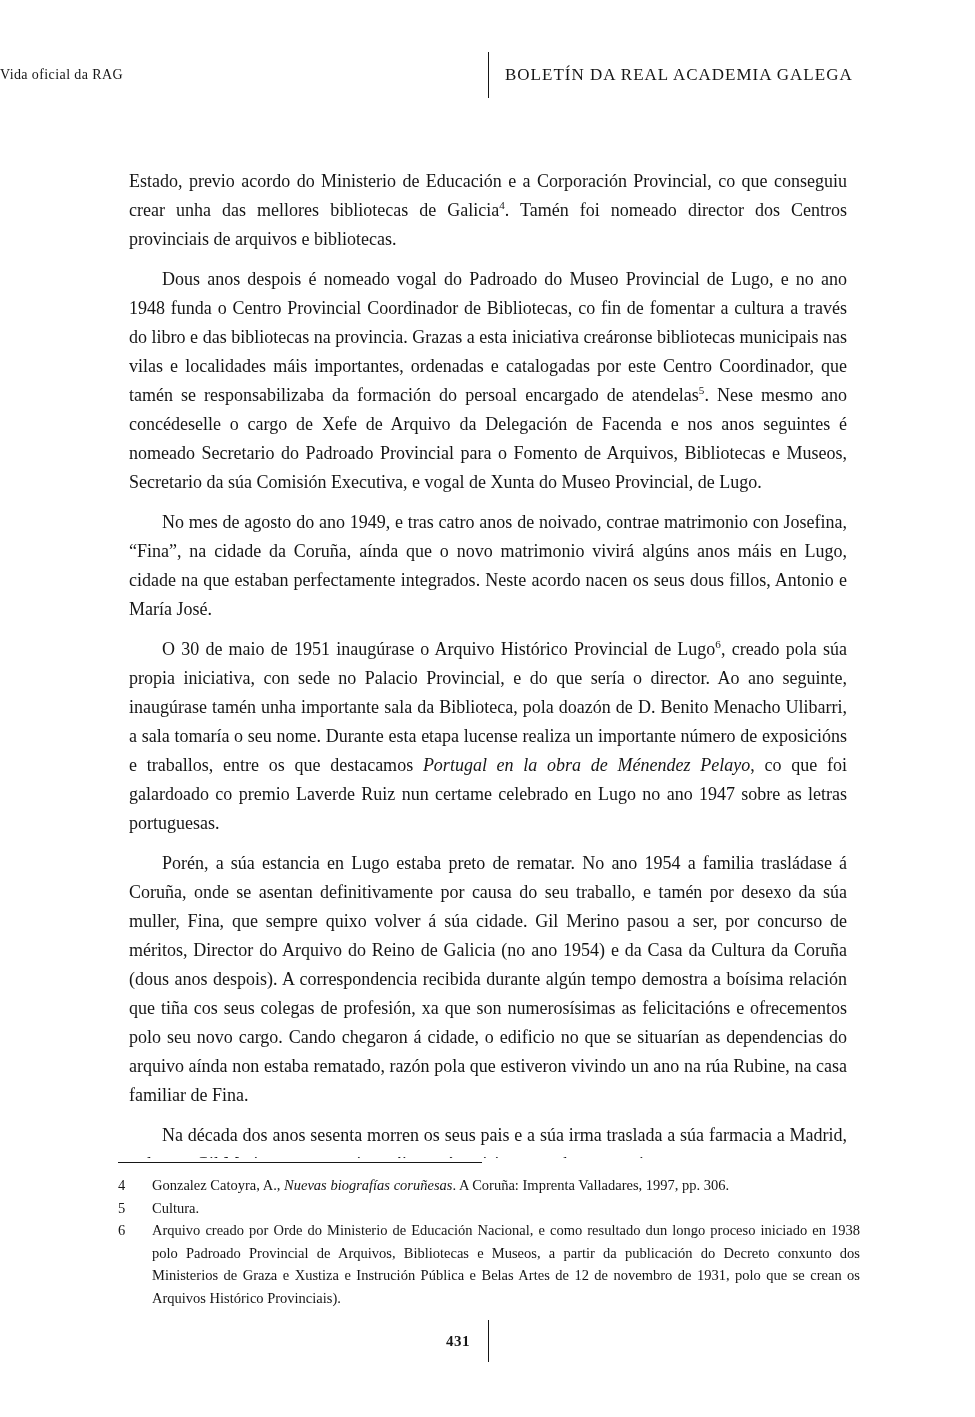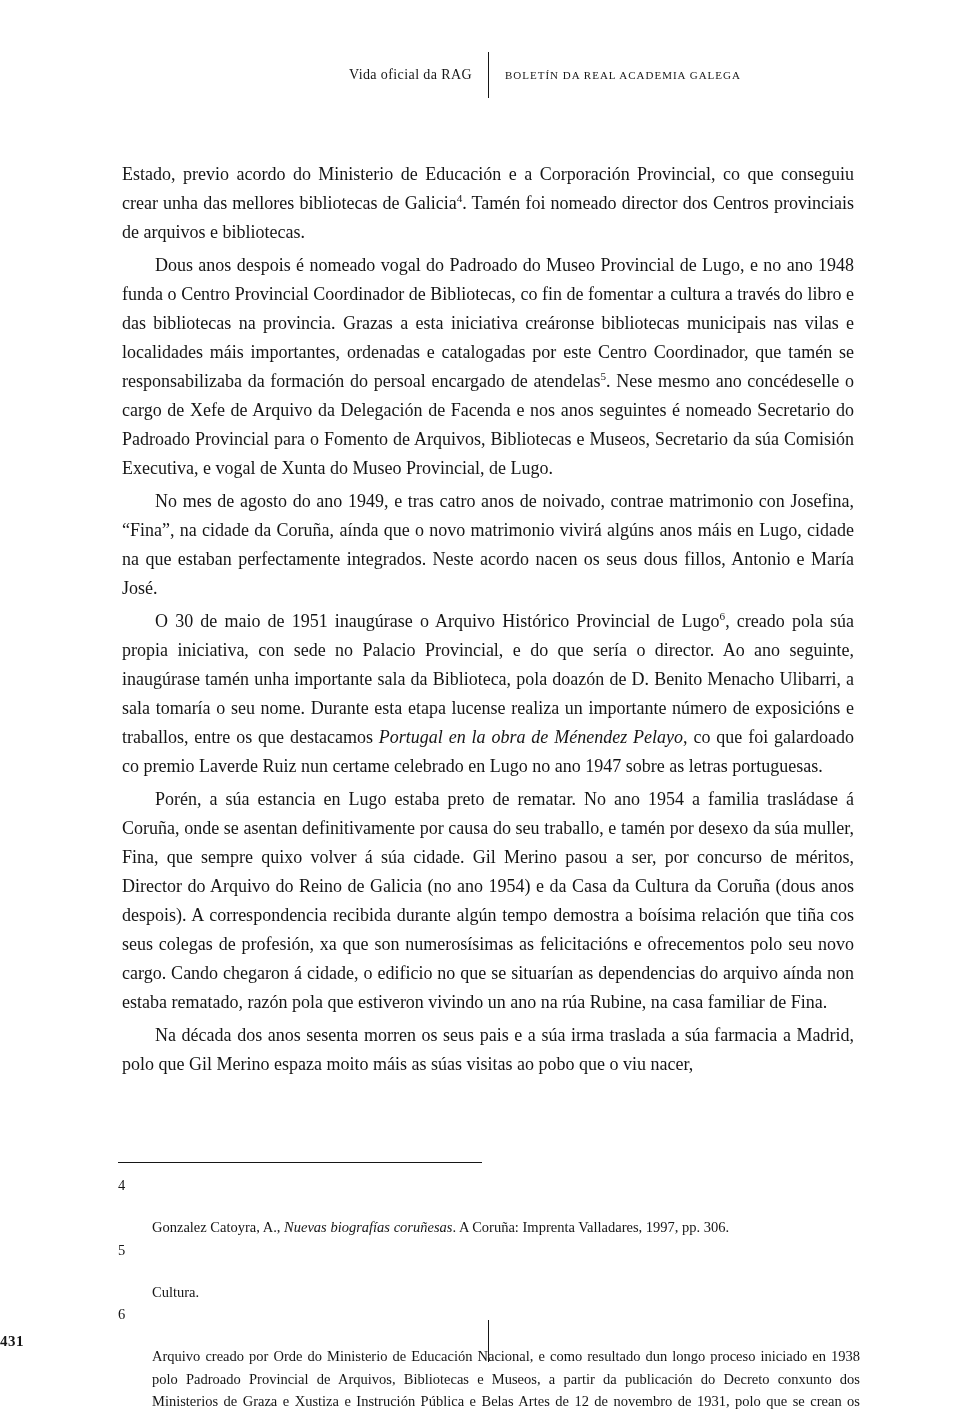"Vida oficial da RAG" .masthead .left { text-align: right -> left }
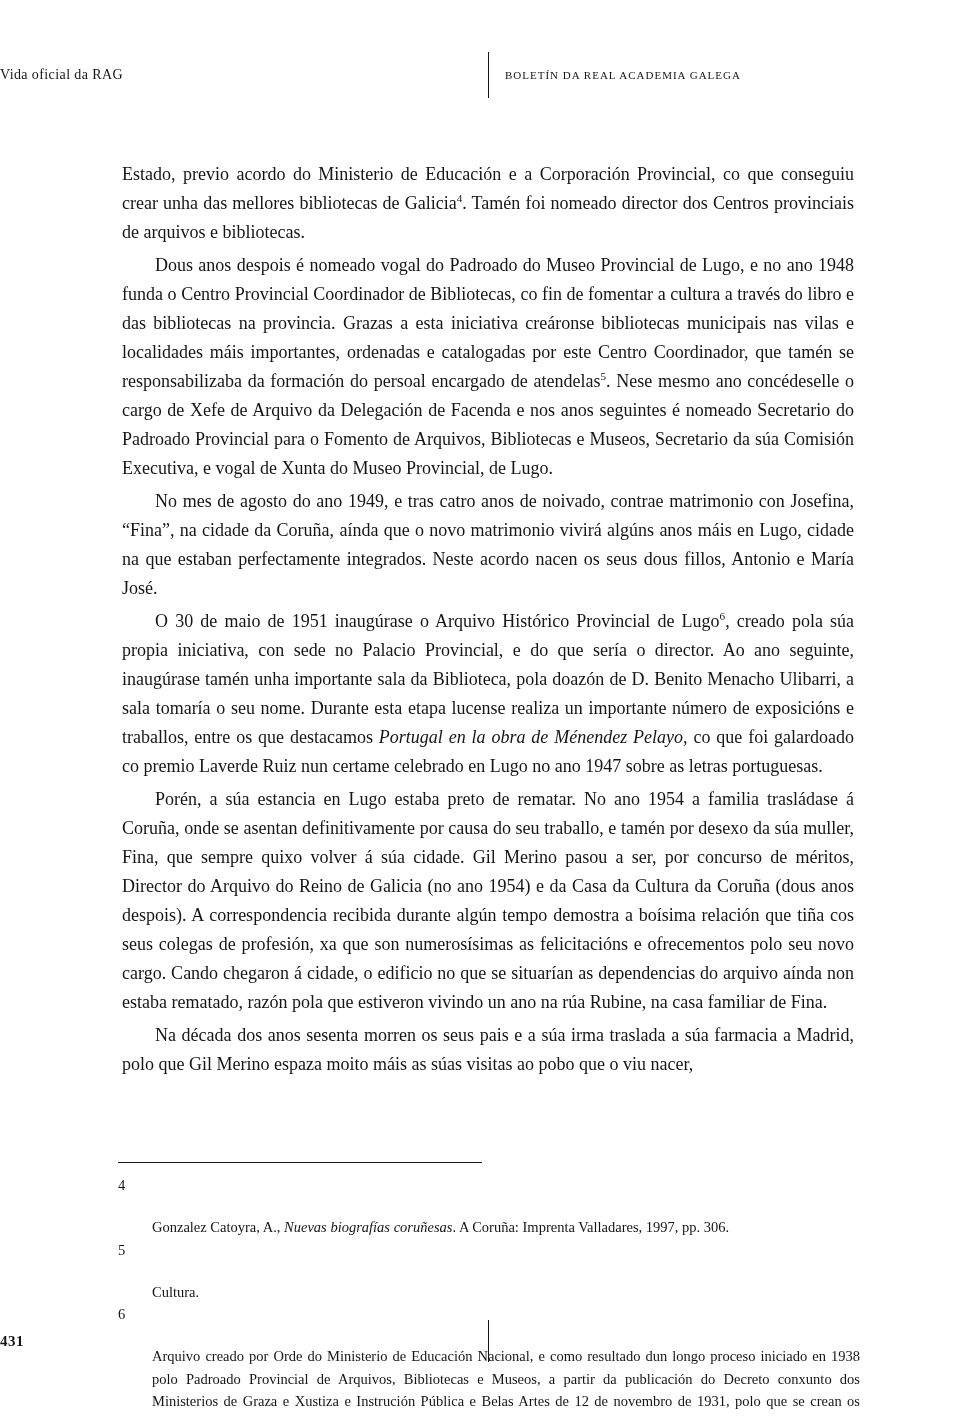"BOLETÍN DA REAL ACADEMIA GALEGA" .masthead .right { font-size: 11px -> 17px }
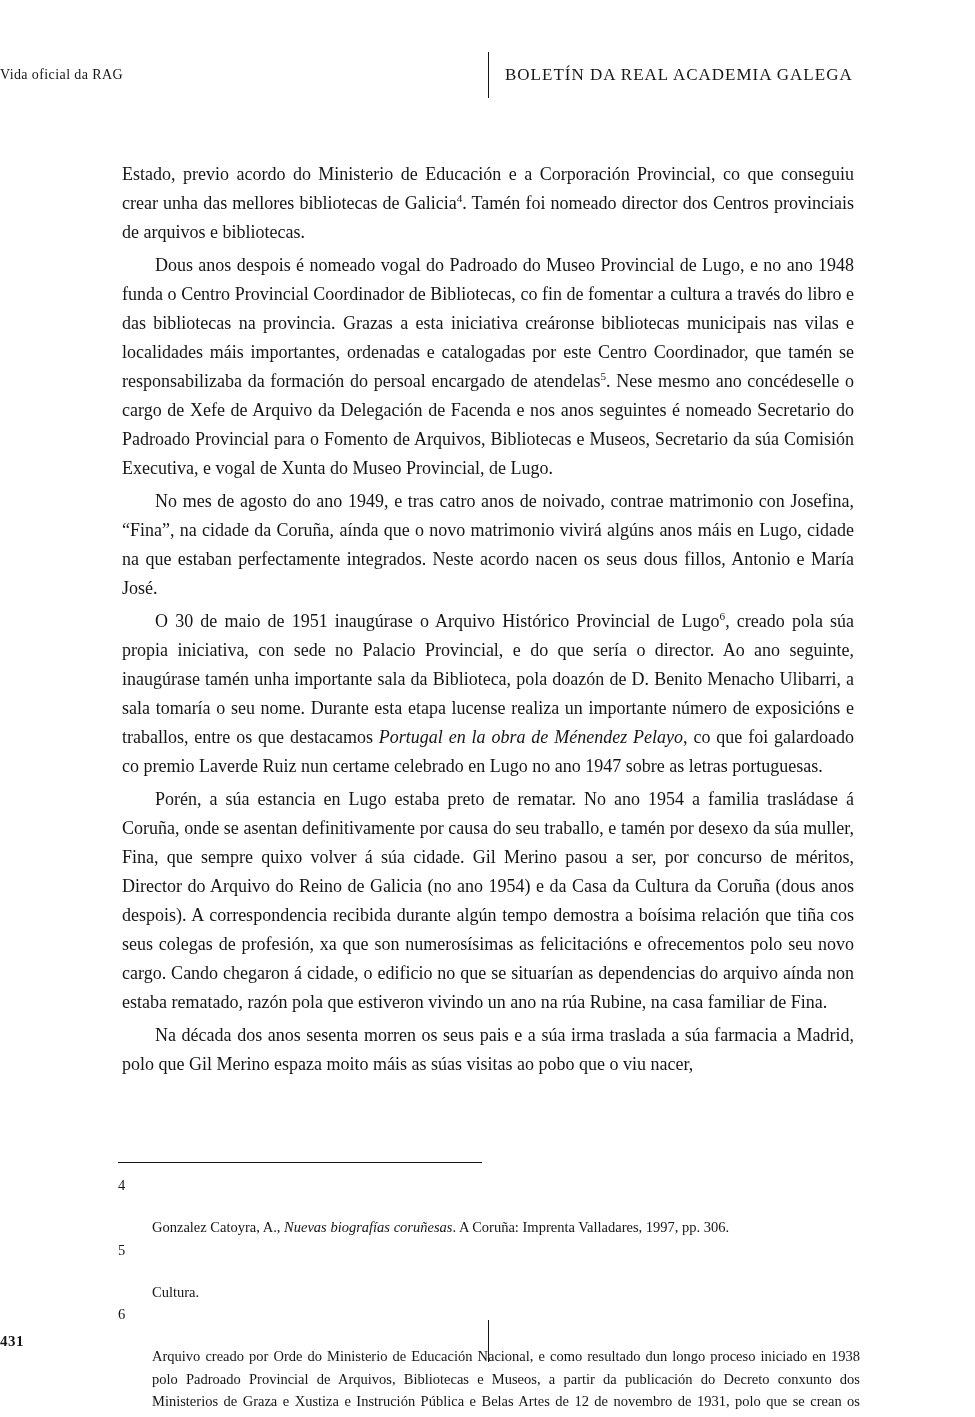"Estado, previo acordo do Ministerio" .body-col p { margin: 4px -> 11px }
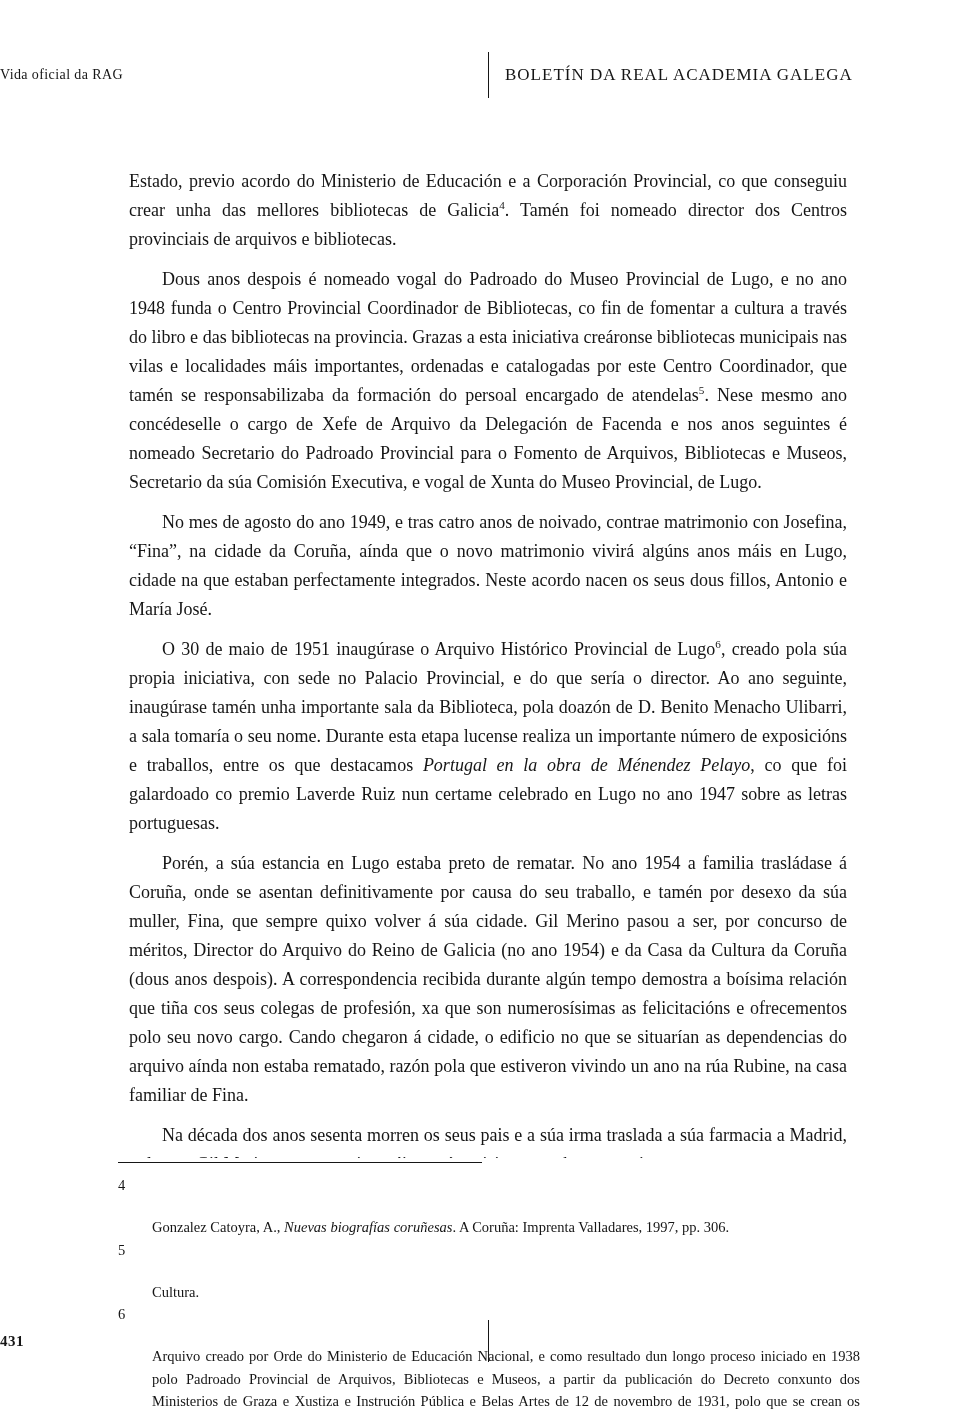"Gonzalez Catoyra, A., Nuevas biografías" .fn-text { margin-top: 42px -> none }
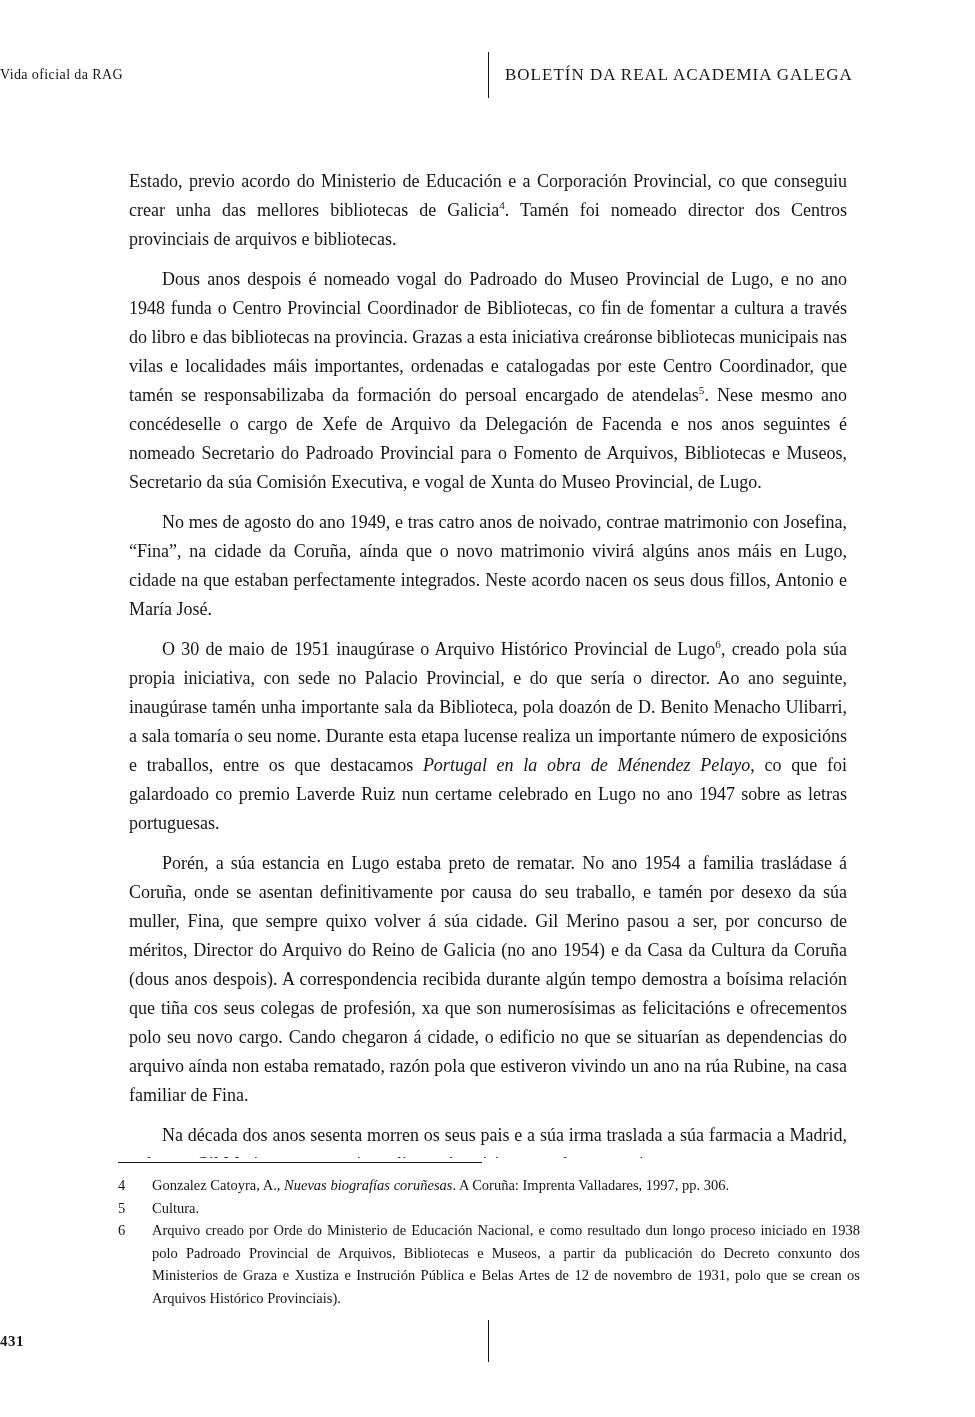"431" .footer .left { text-align: none -> right }
